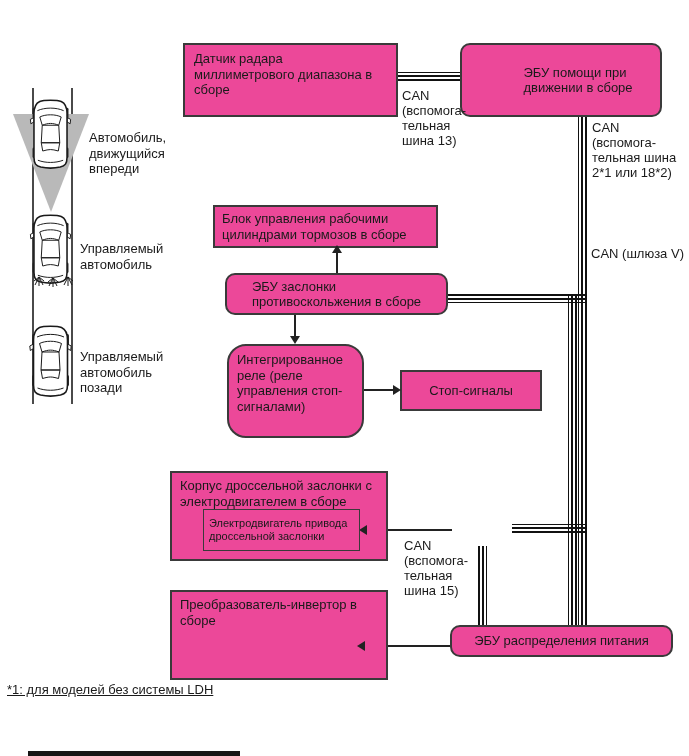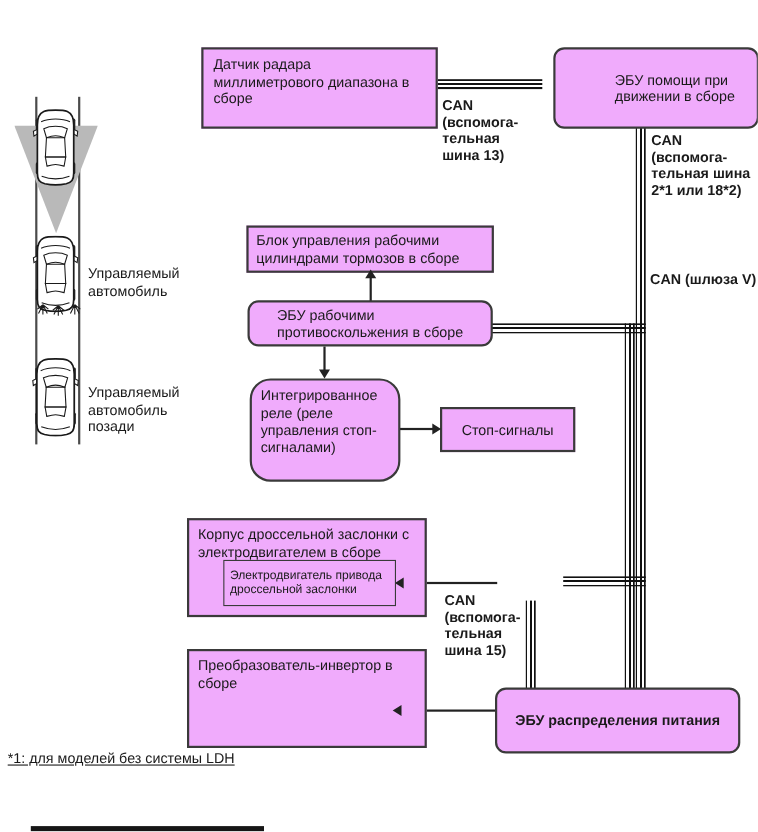"Датчик радара" .box { background: #f0abfc -> #ec4899 }
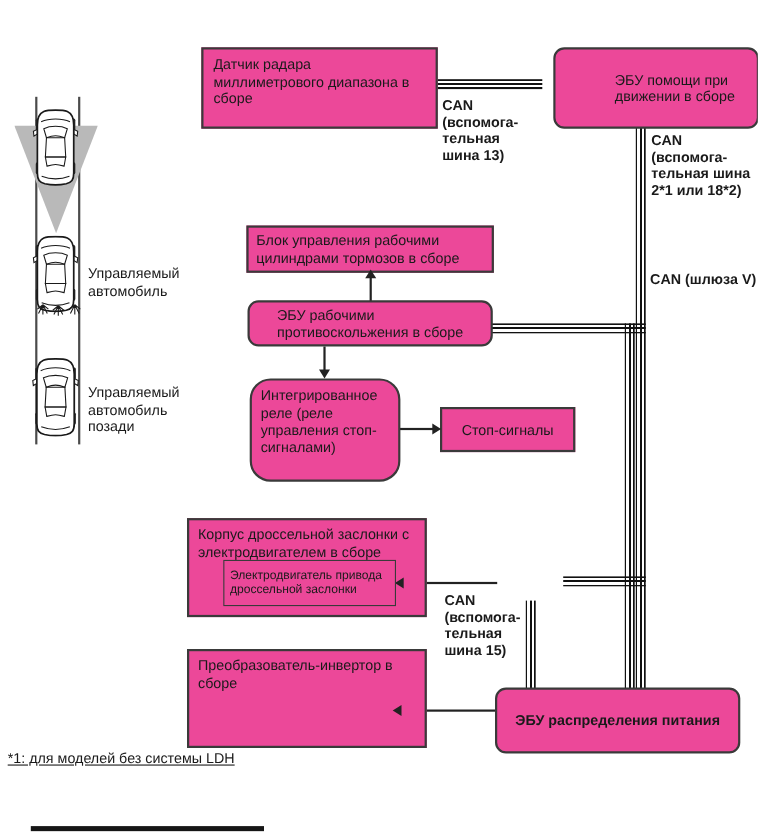"ЭБУ помощи при" div.box { left: 503px -> 460px; width: 187px -> 202px }
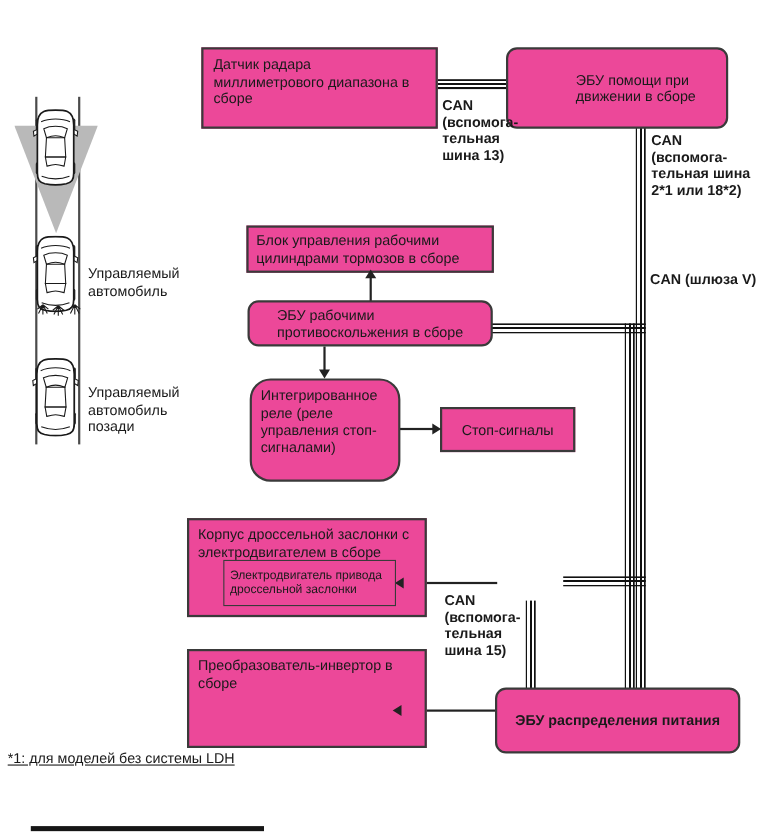"CAN" .buslabel { font-weight: bold -> none }
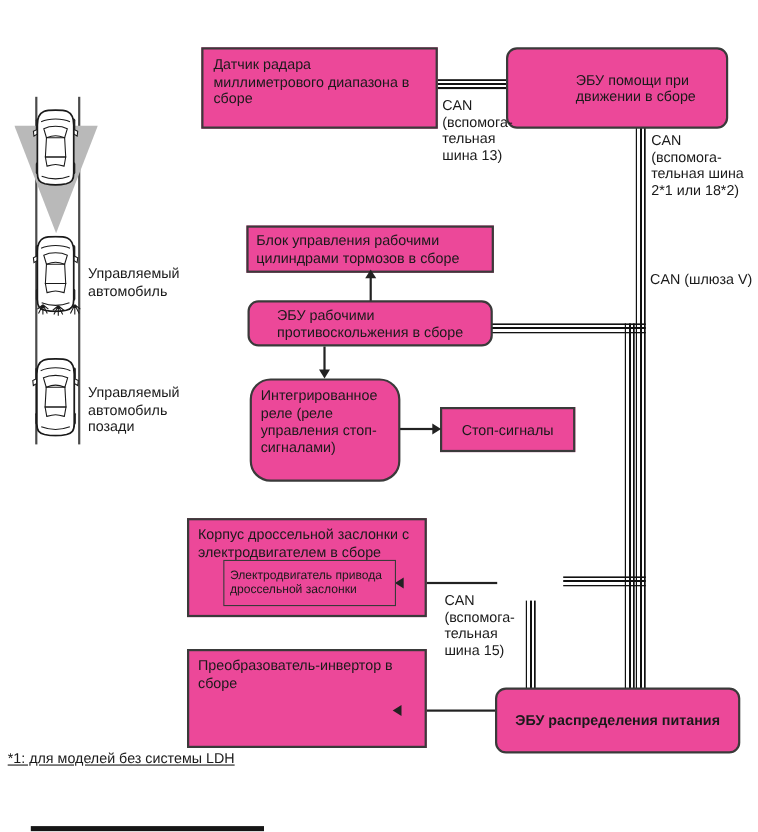"Автомобиль," div.abs { html: none -> <div>Автомобиль, движущийся впереди</div> }
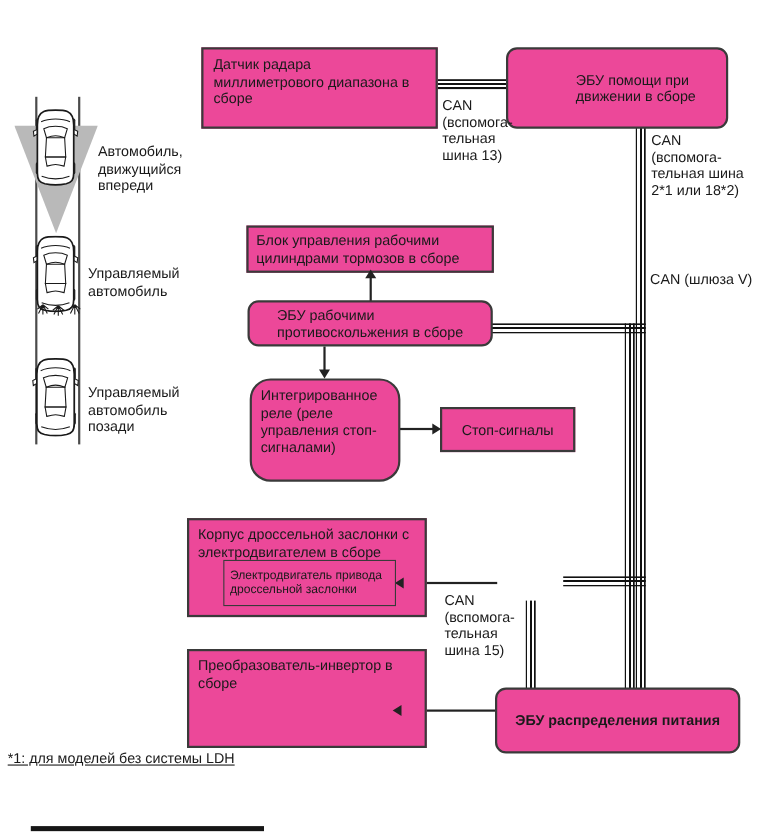"Блок управления рабочими" div.box { left: 224px -> 213px }
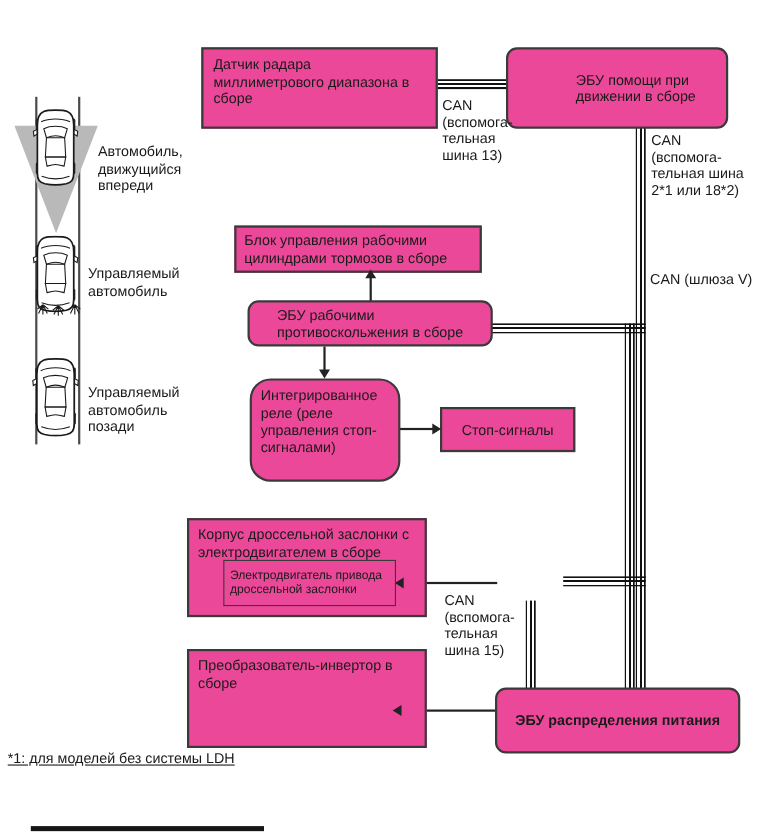"ЭБУ рабочими" div.inner { text: рабочими -> заслонки }
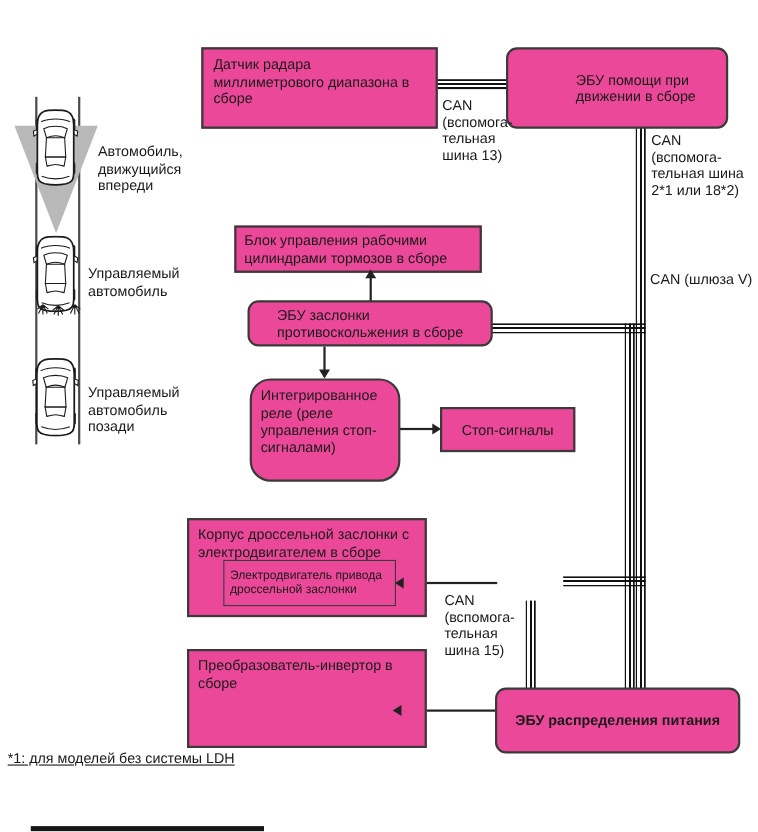"Стоп-сигналы" div.box { width: 123px -> 142px }
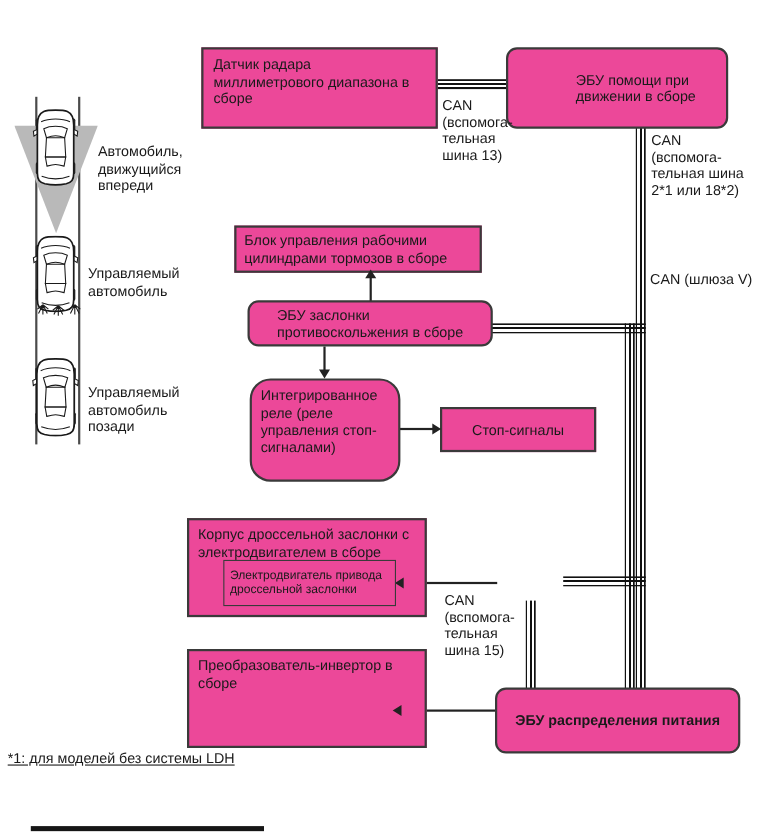"ЭБУ распределения питания" div.box { font-weight: bold -> none; height: 60px -> 32px }
